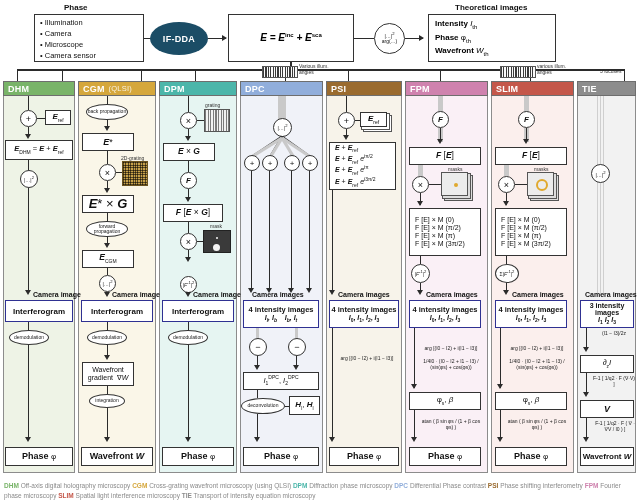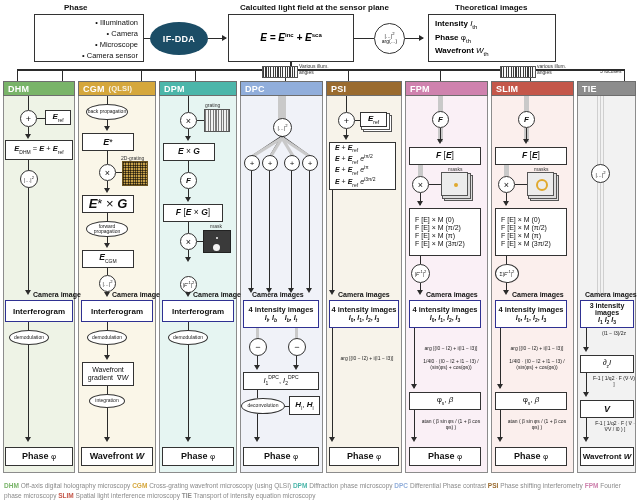"Calculted light field at the" div.title { html: <div>Calculted light field at the sensor plane</div> -> none }
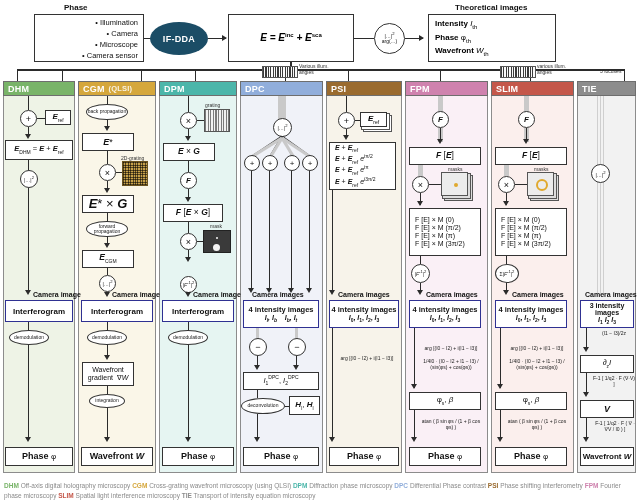"• Illumination" div.inputs-box { text-align: right -> none }
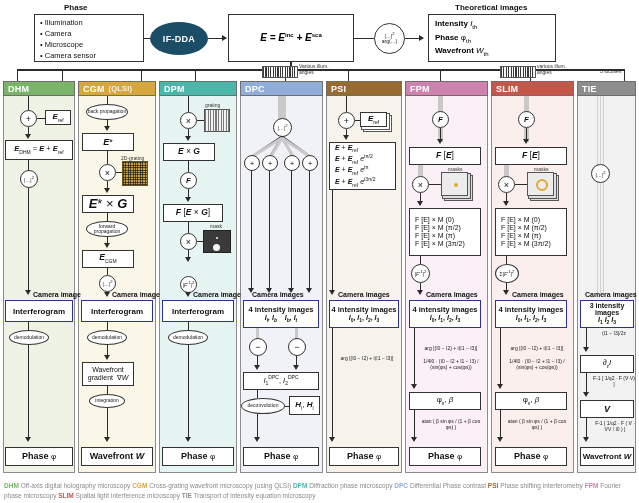"(QLSI)" .col-head .sub { font-weight: bold -> normal }
